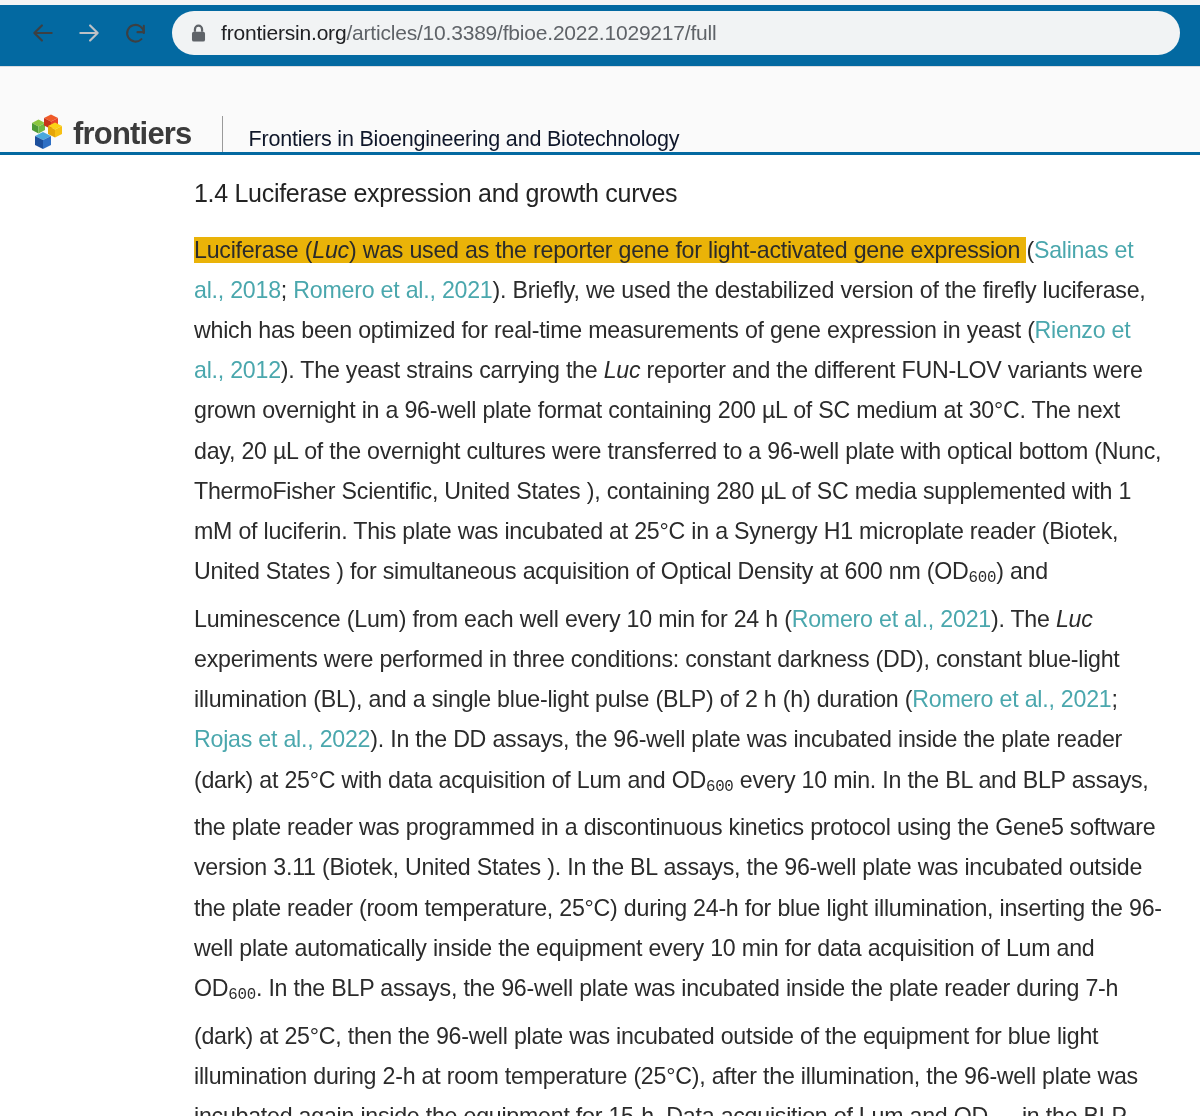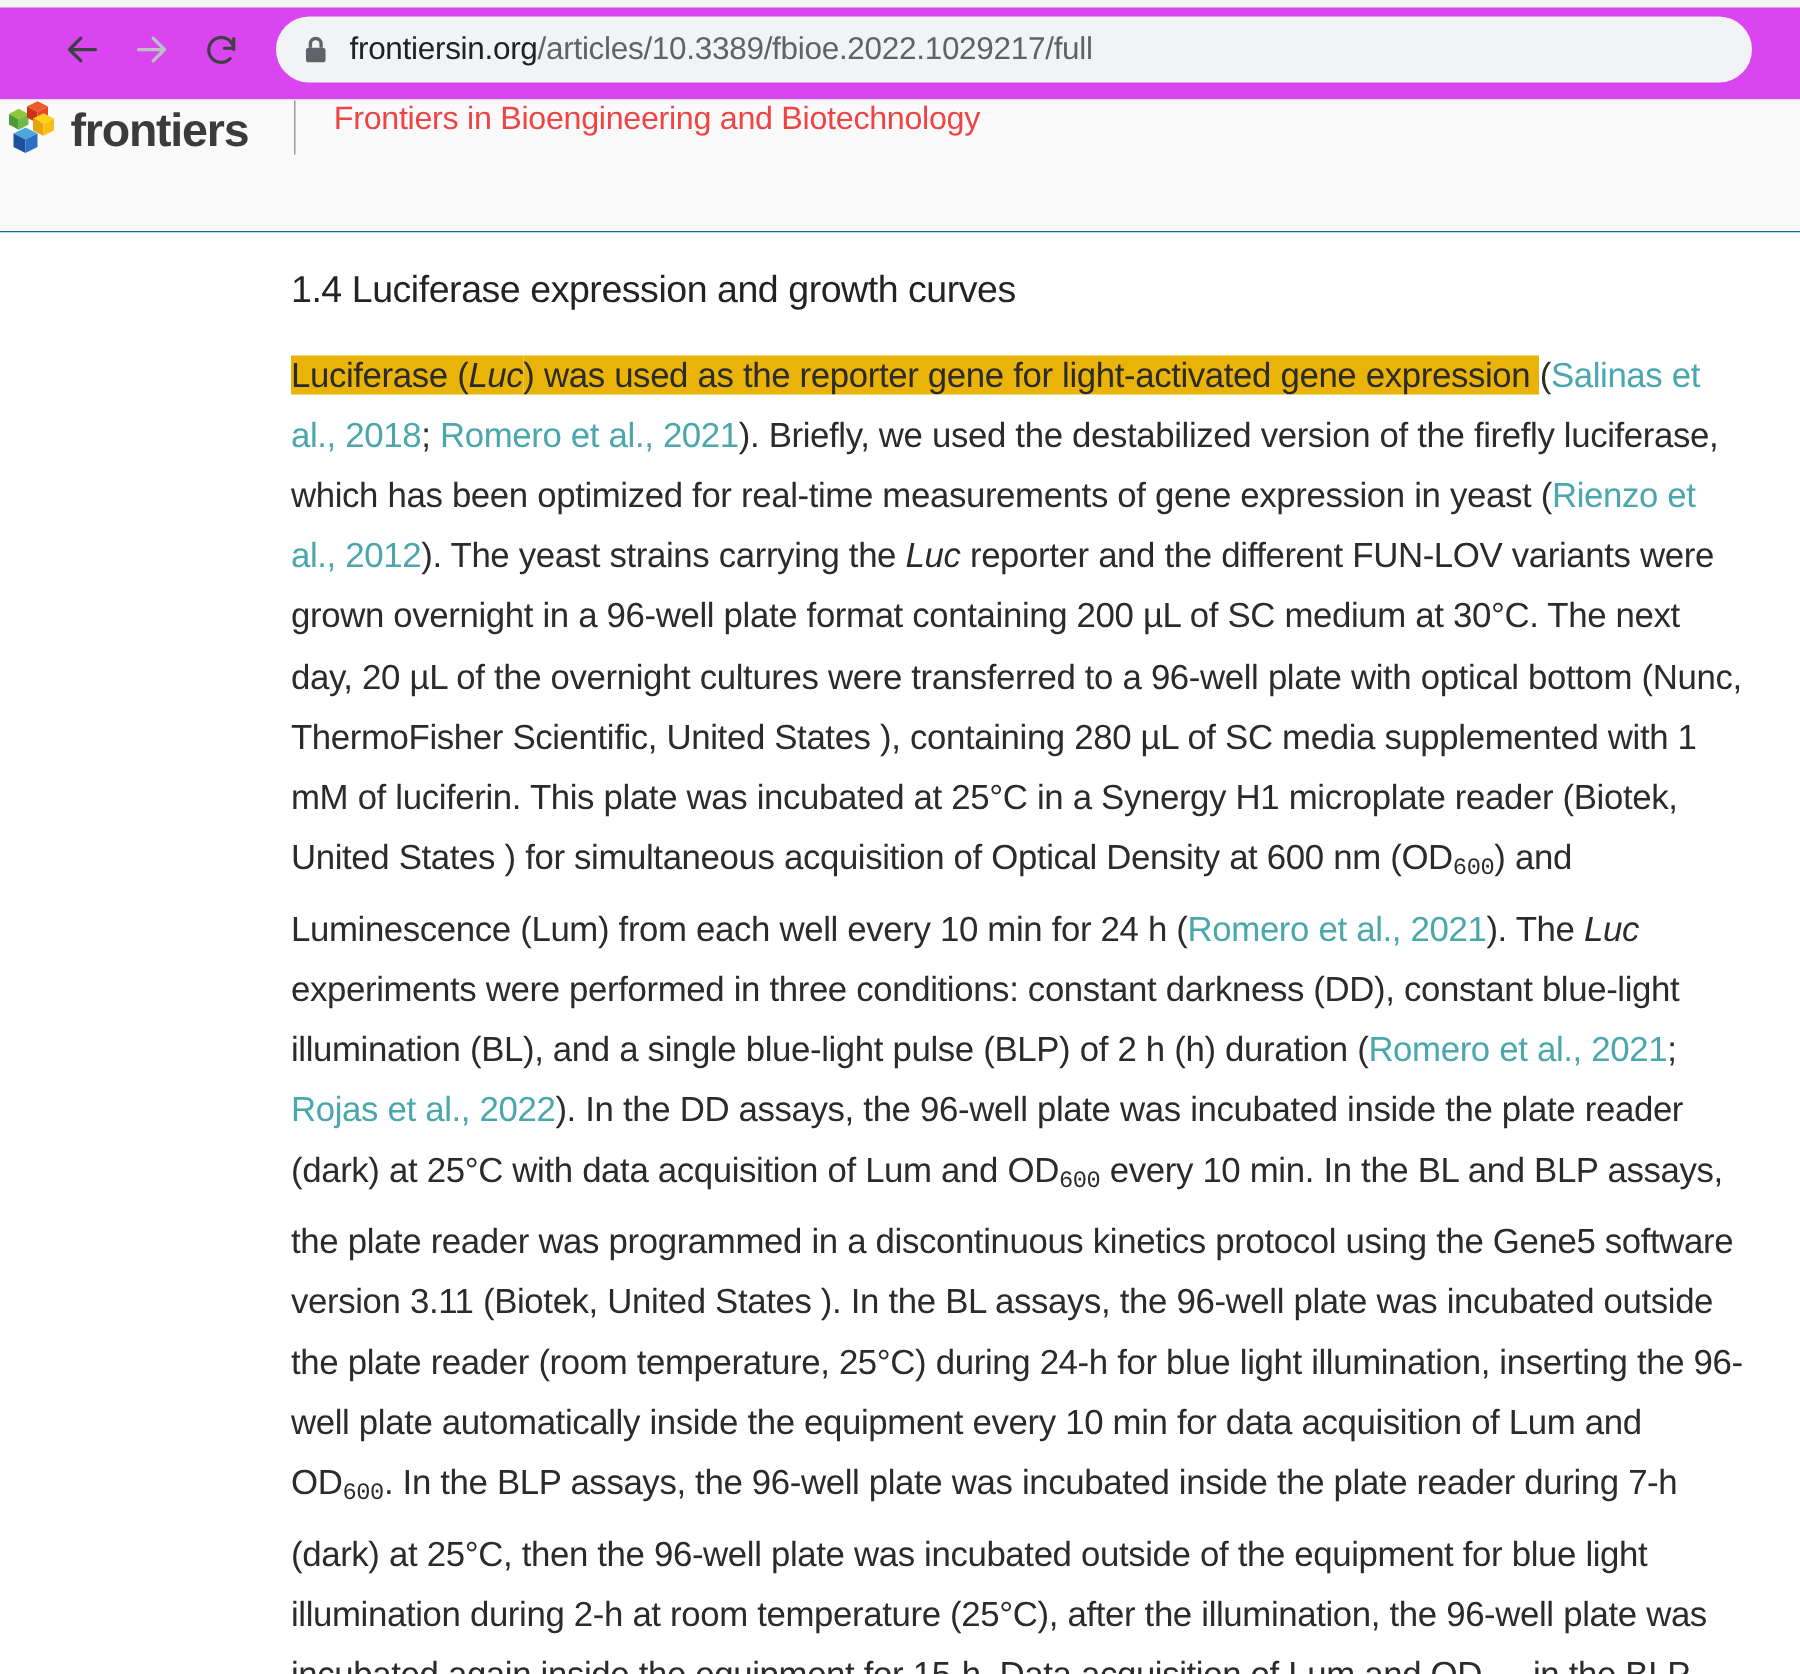"frontiersin.org/articles/10.3389/fbioe.2" #browser-chrome { background: #d946ef -> #0369a1; padding: 0 32px -> 0 20px }
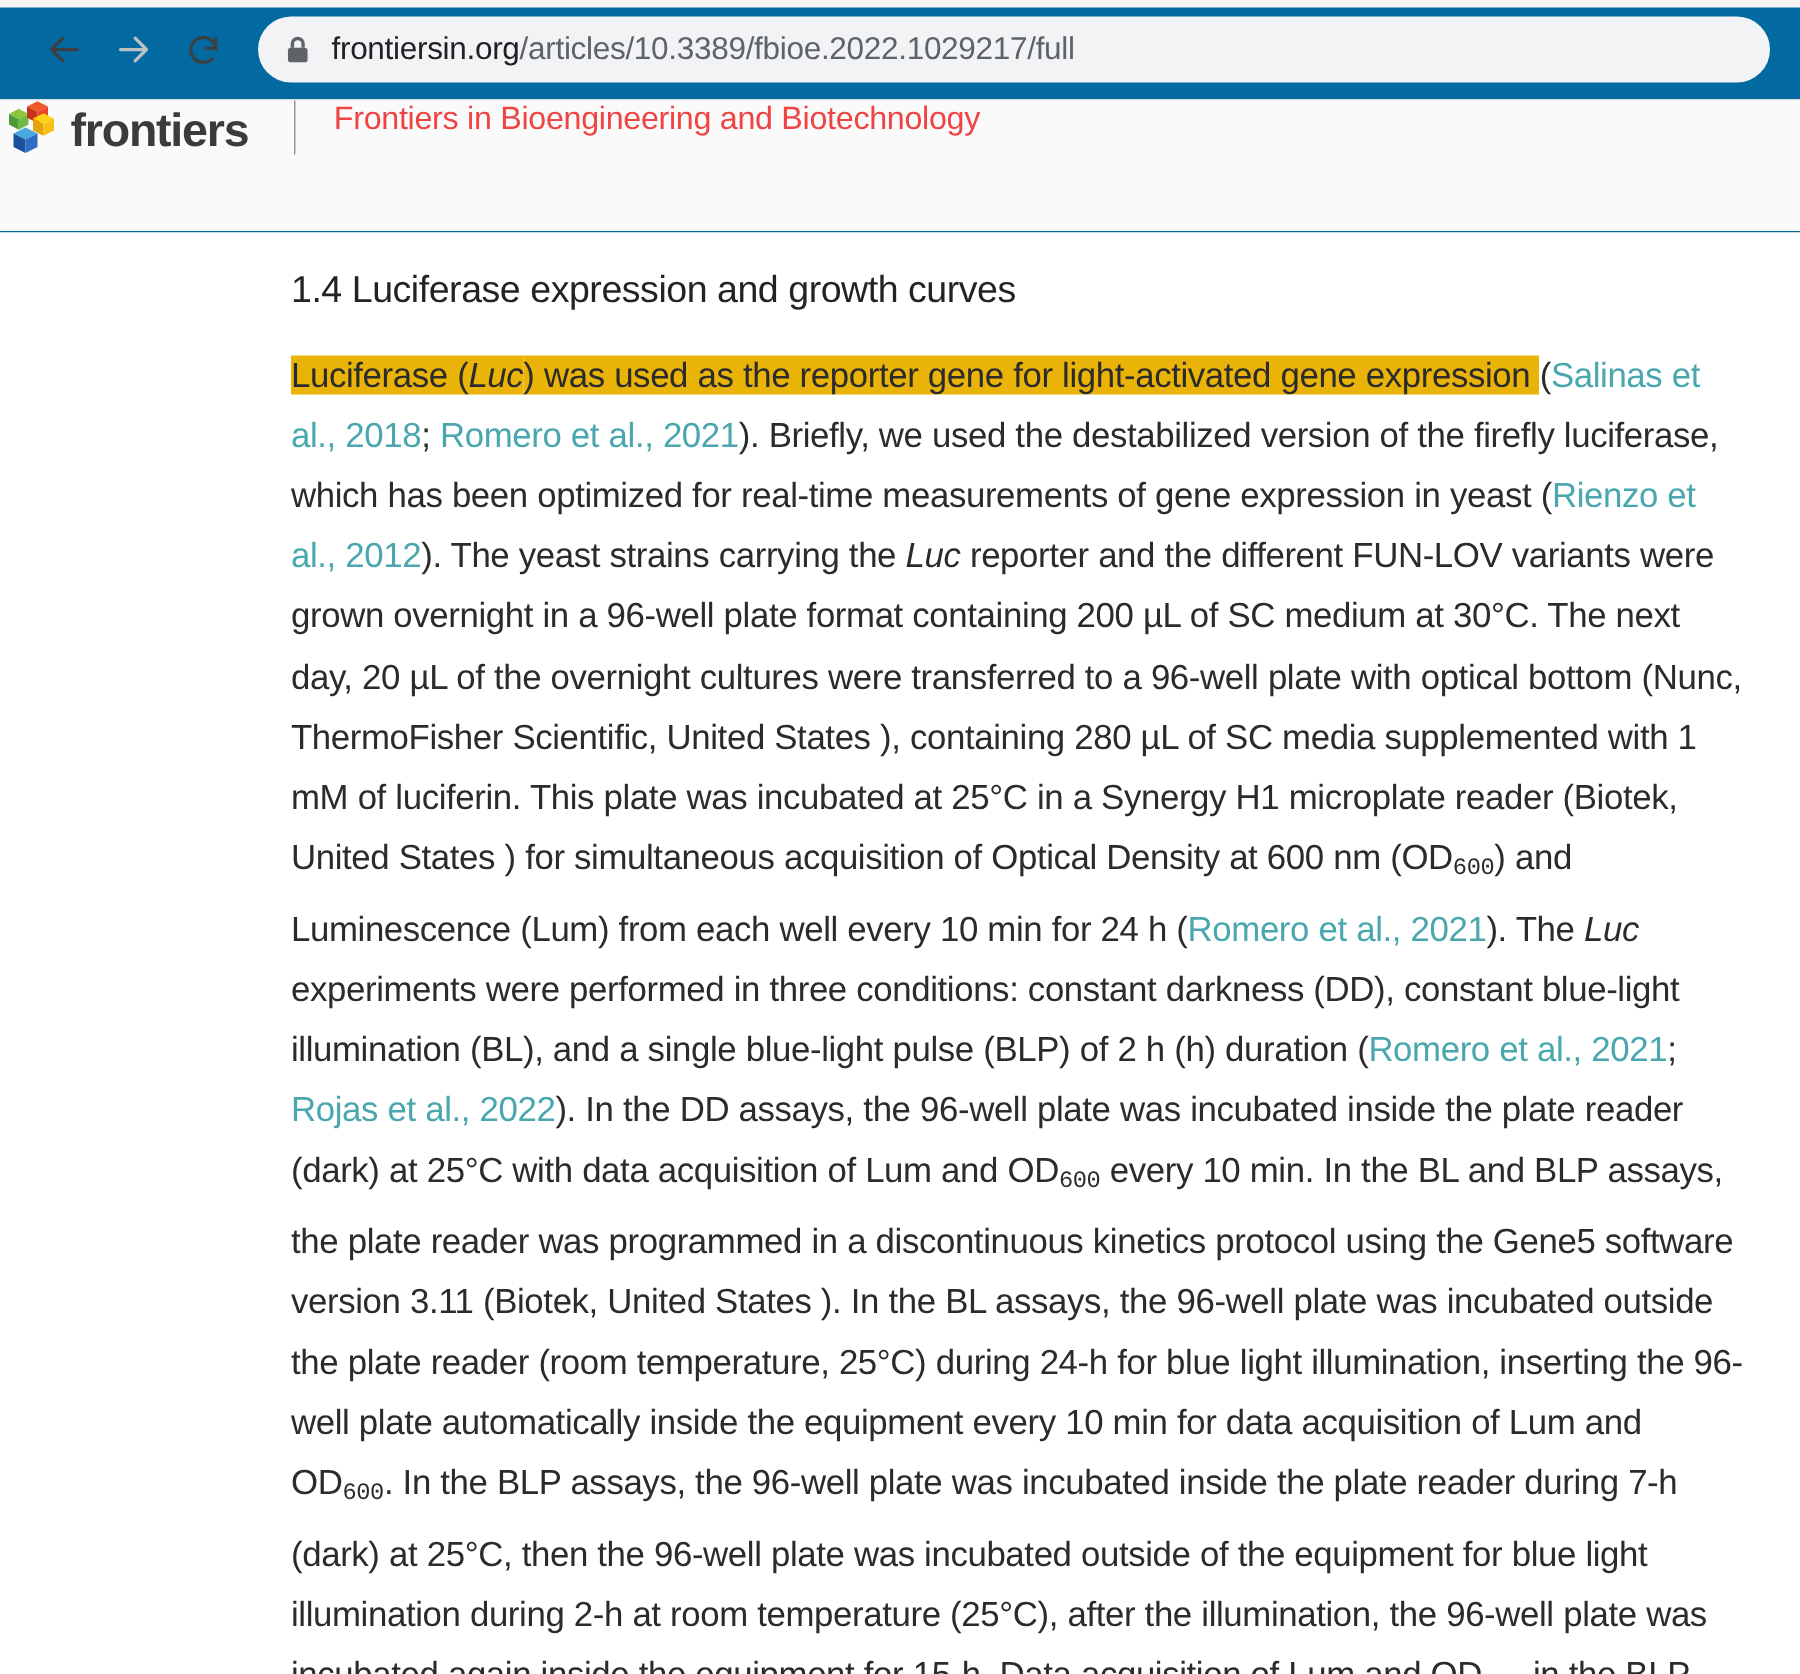"frontiers" #site-header { align-items: flex-start -> flex-end; border-bottom: 1px solid #0369a1 -> 3px solid #0369a1; padding: 0 18px 0 4px -> 0 18px 0 30px }
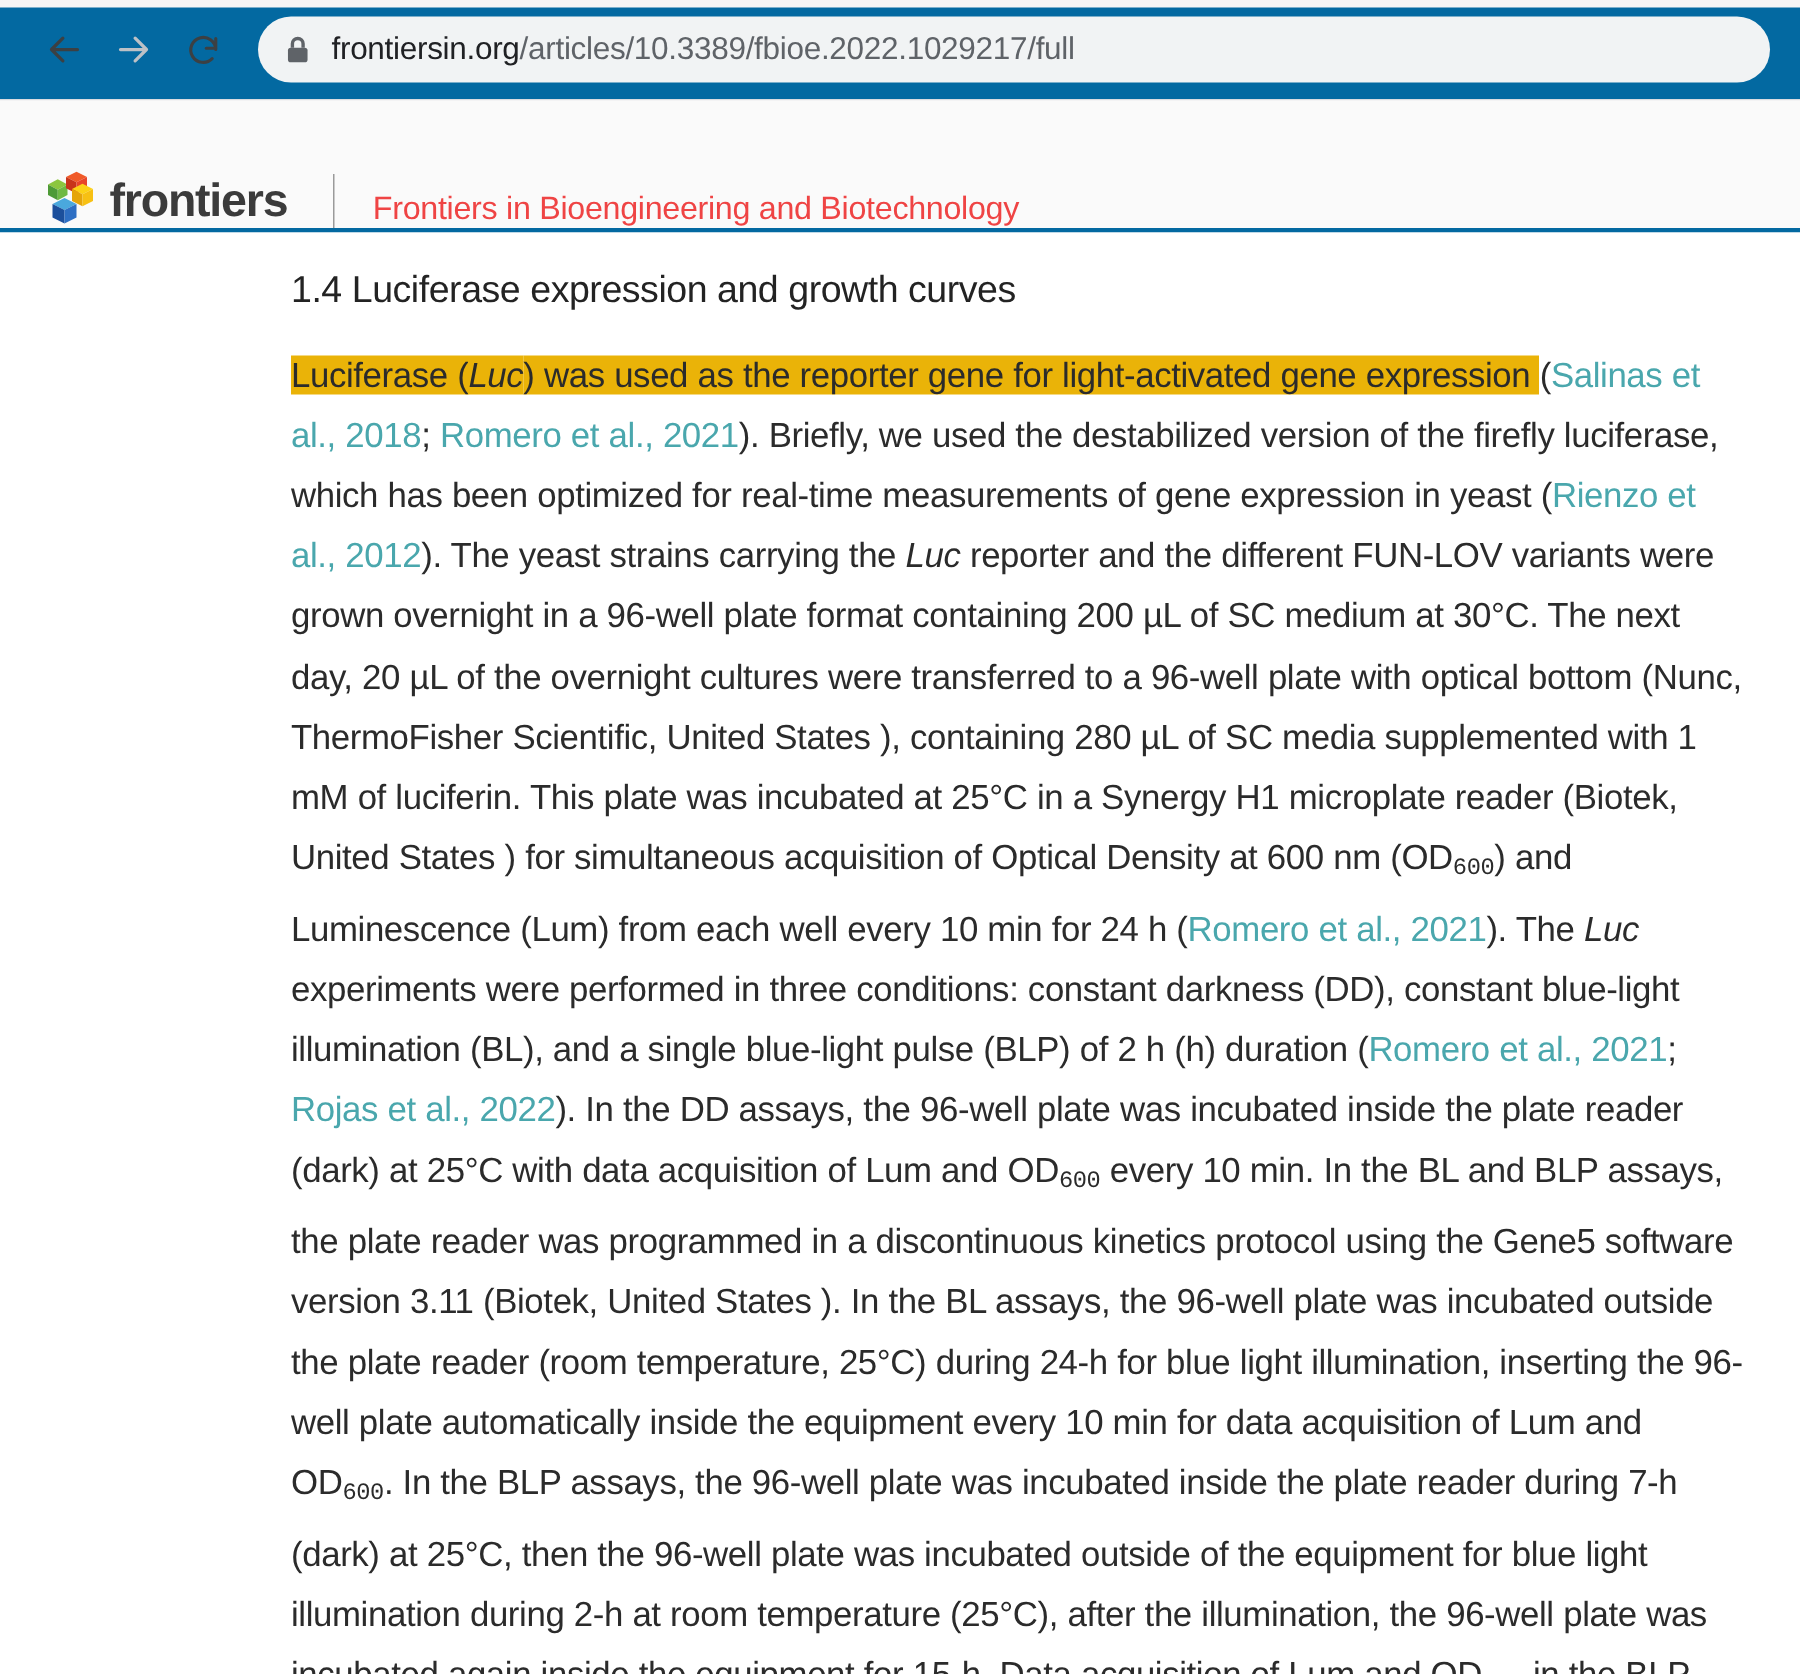"Frontiers in Bioengineering and" #journal-title { color: #ef4444 -> #0f172a }
